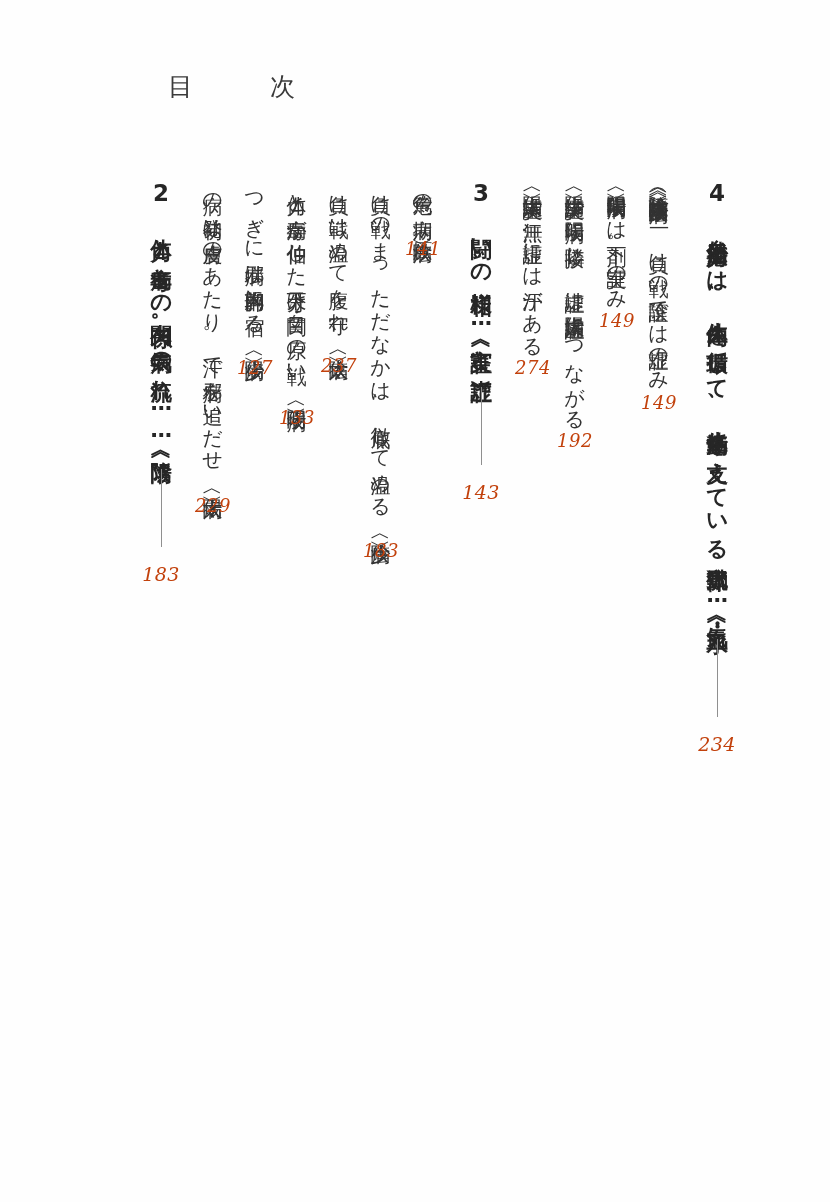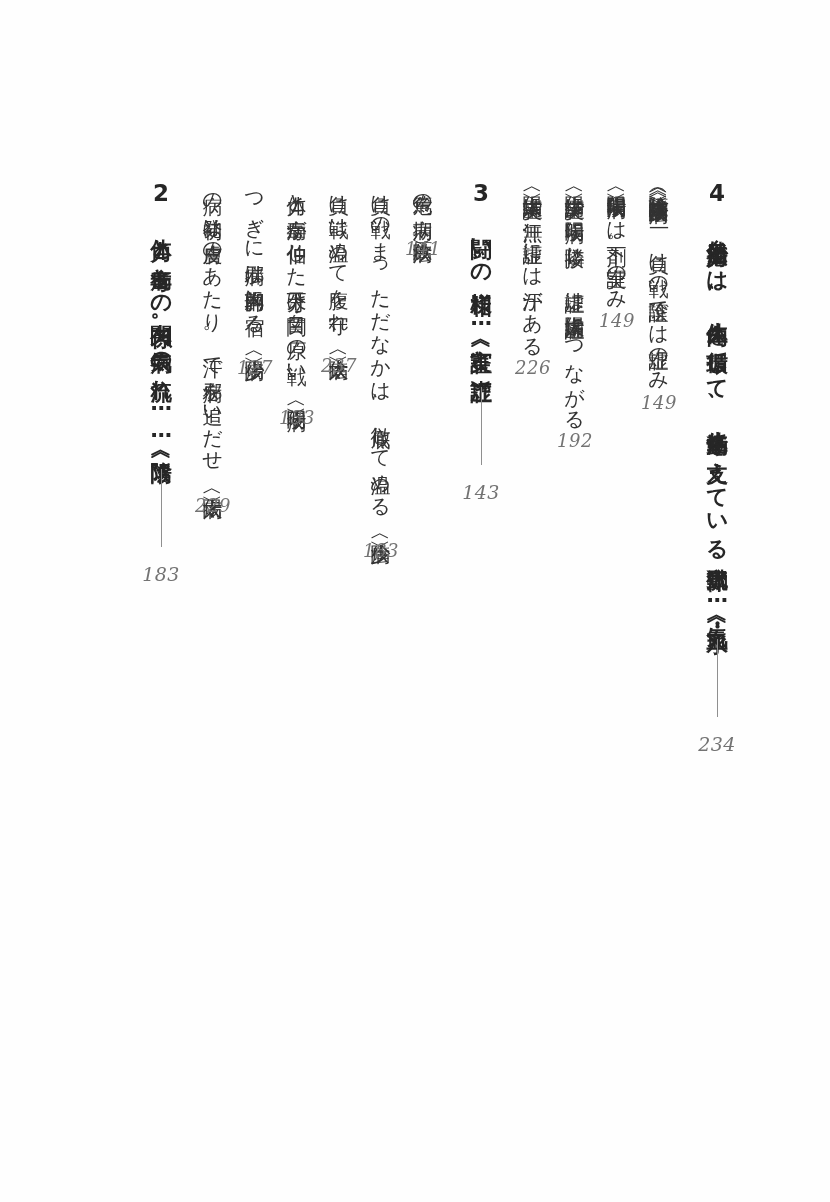"目 次" div { html: none -> <div>目 次</div> }
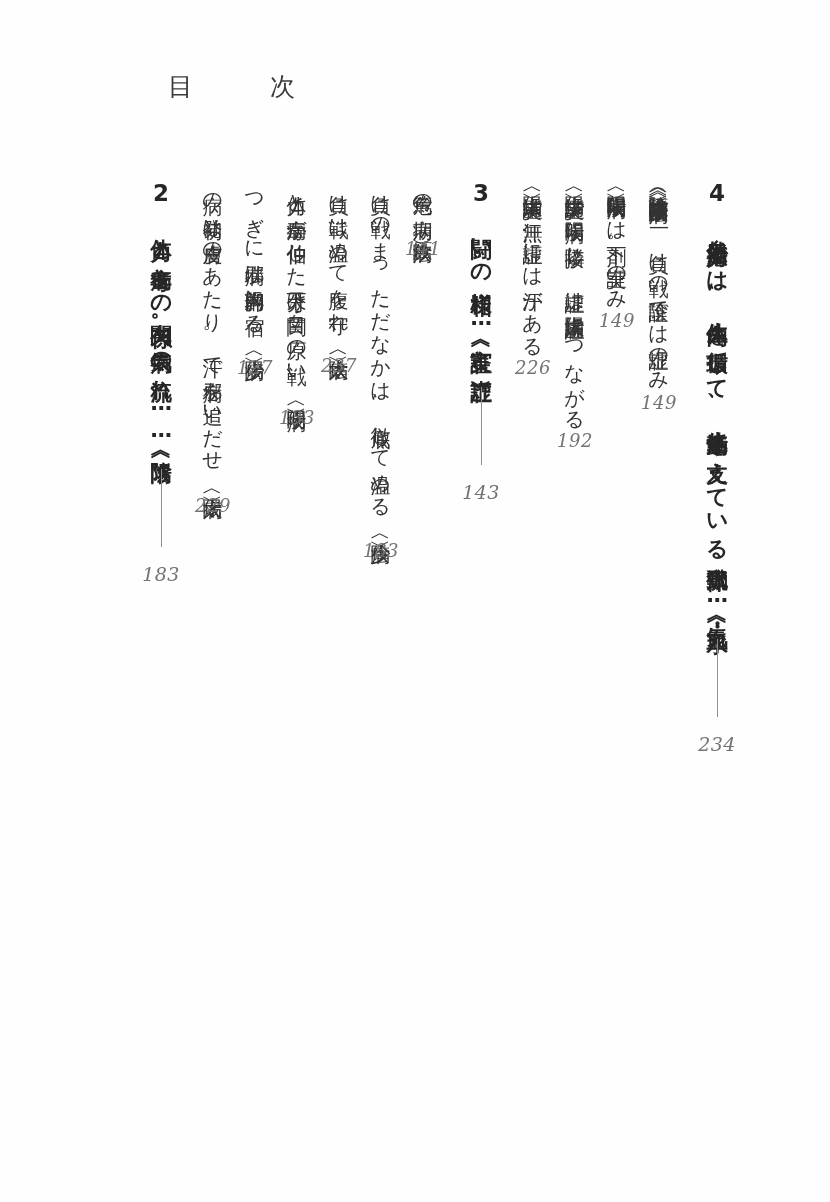"141" .pagenum { color: #737373 -> #c2410c }
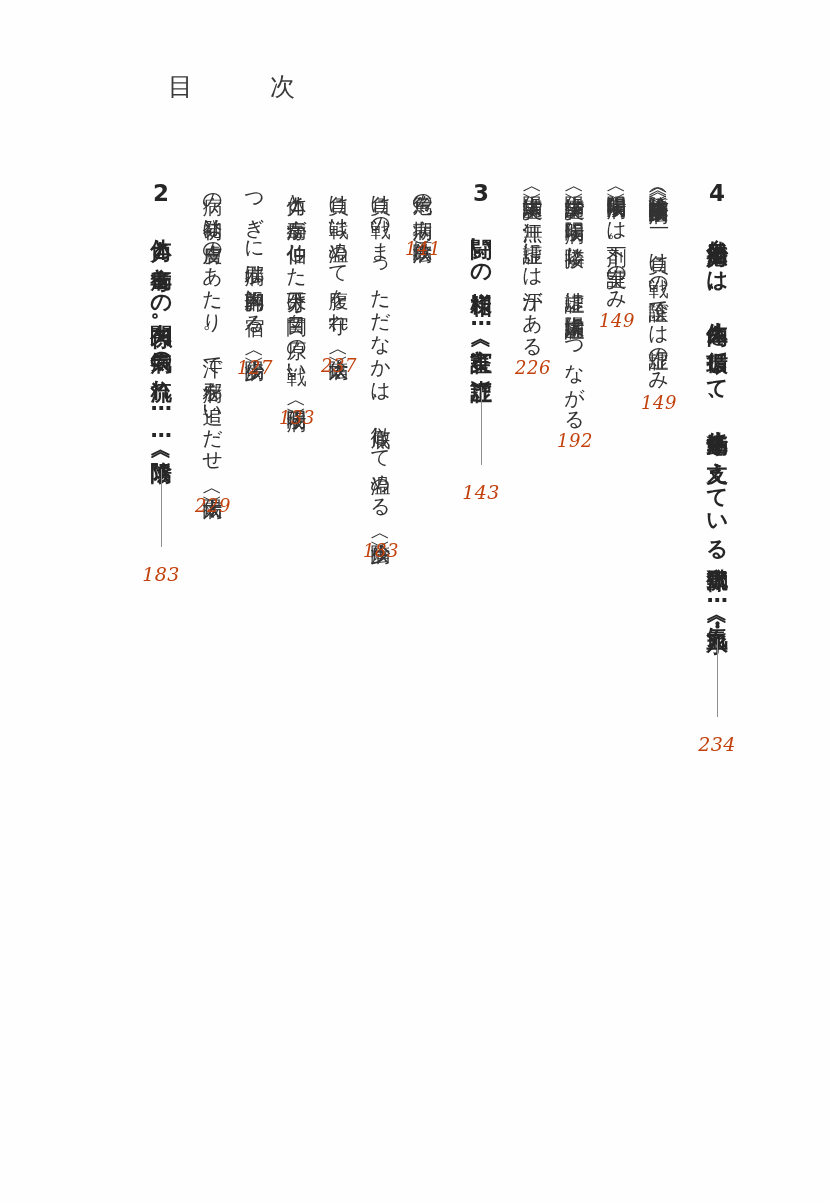"226" div.pagenum { text: 226 -> 274 }
